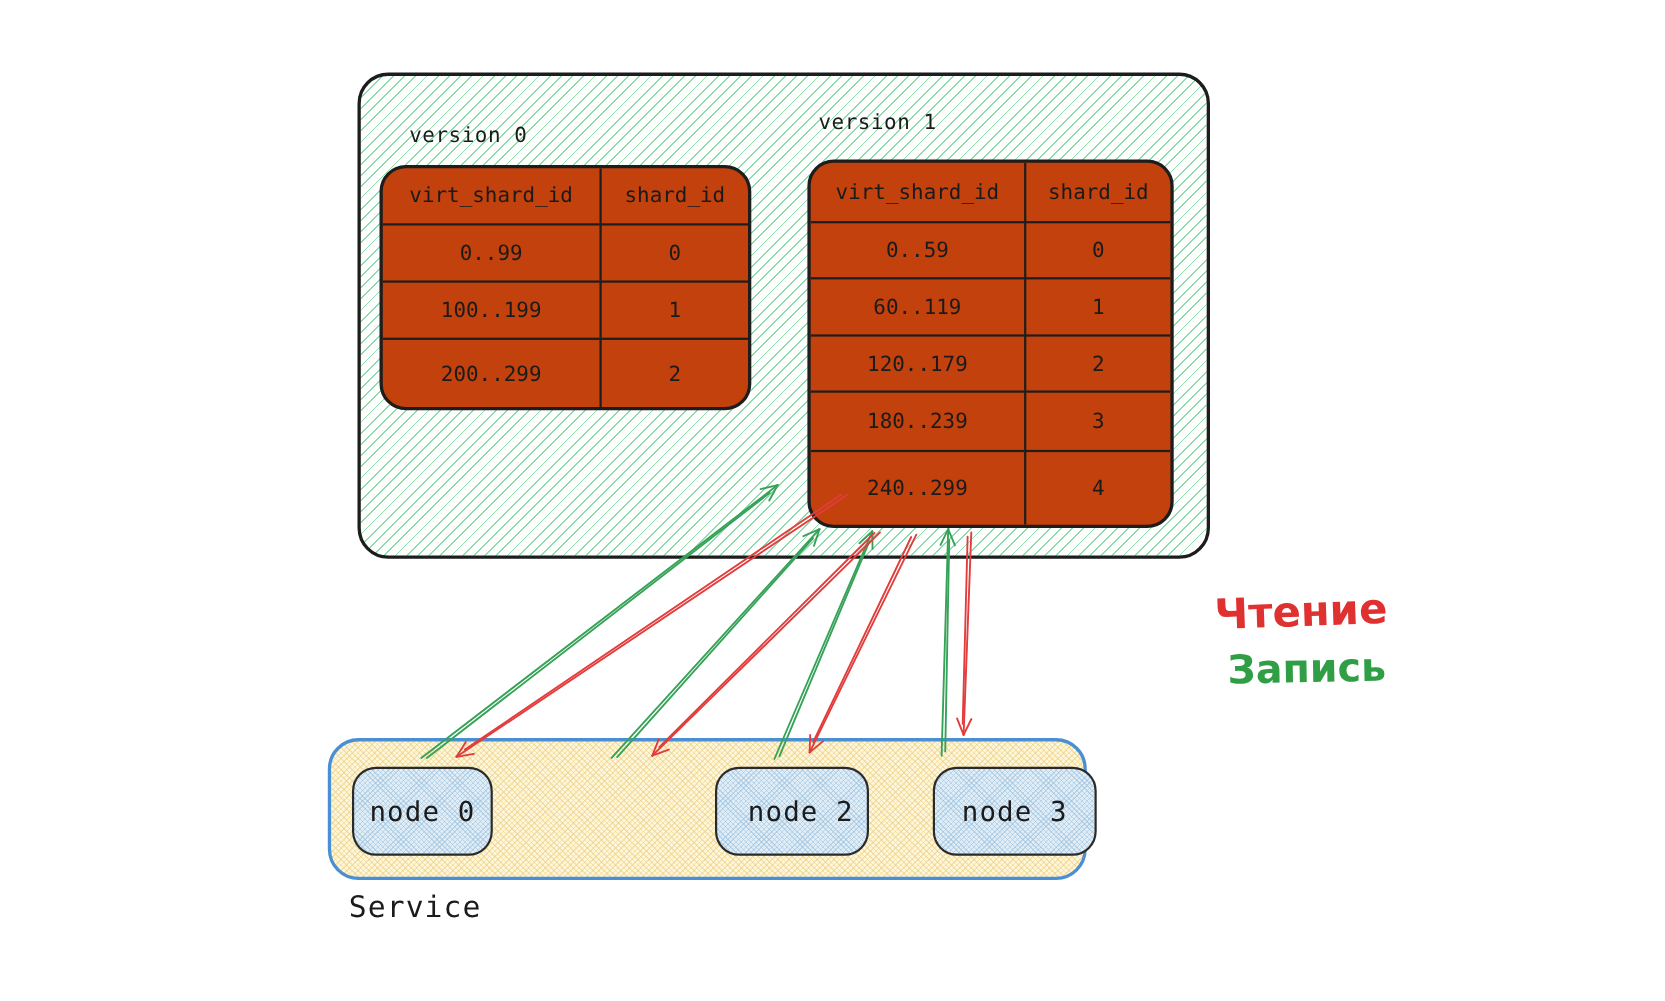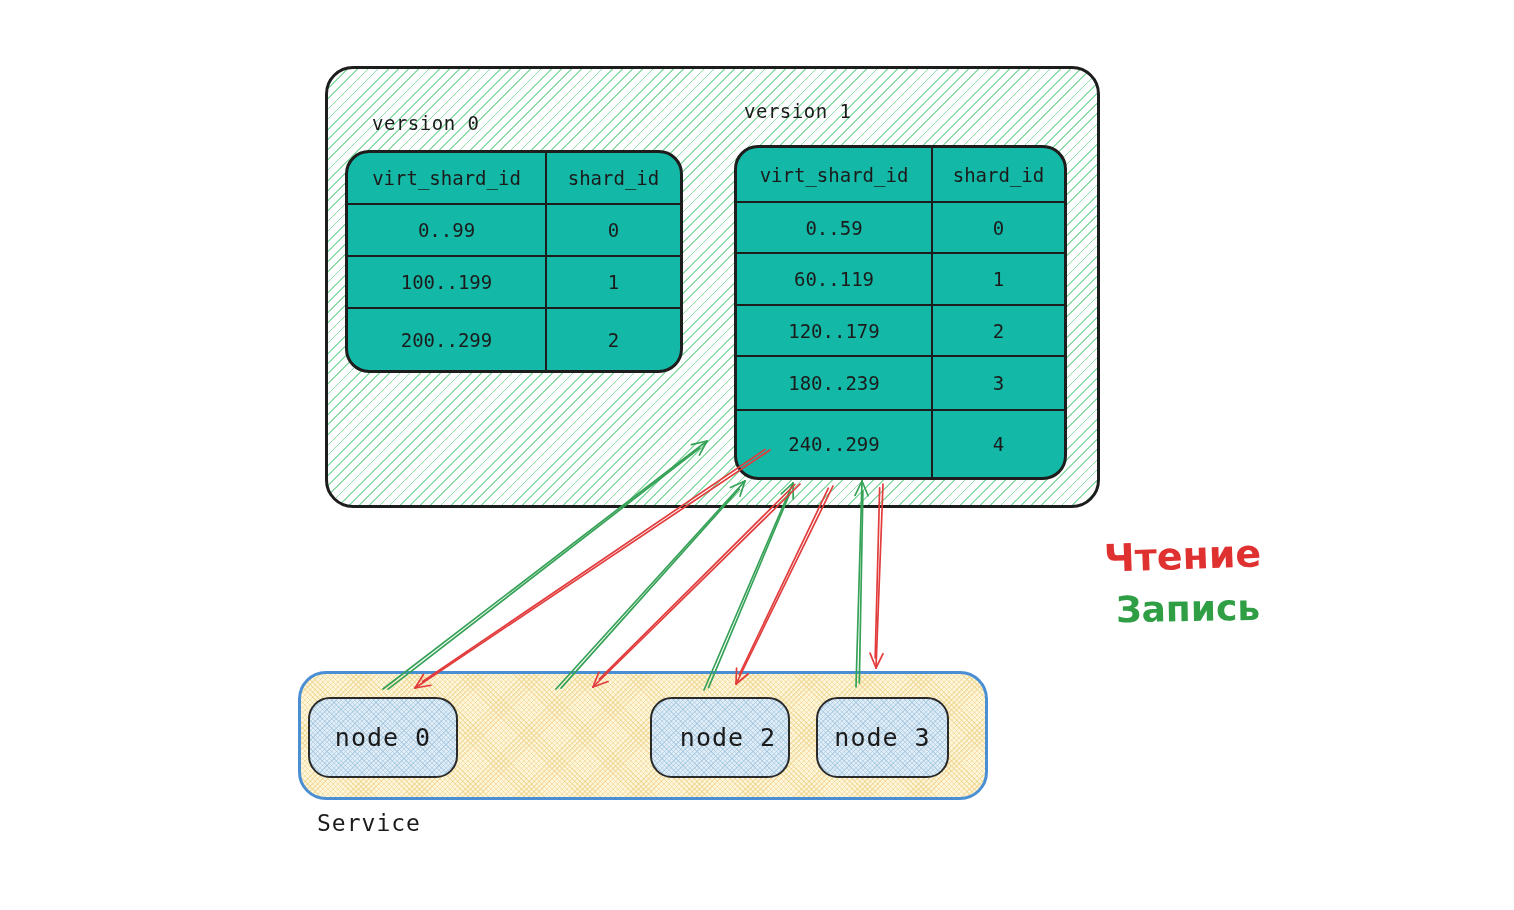"virt_shard_id" .map-table { background: #14b8a6 -> #c2410c }
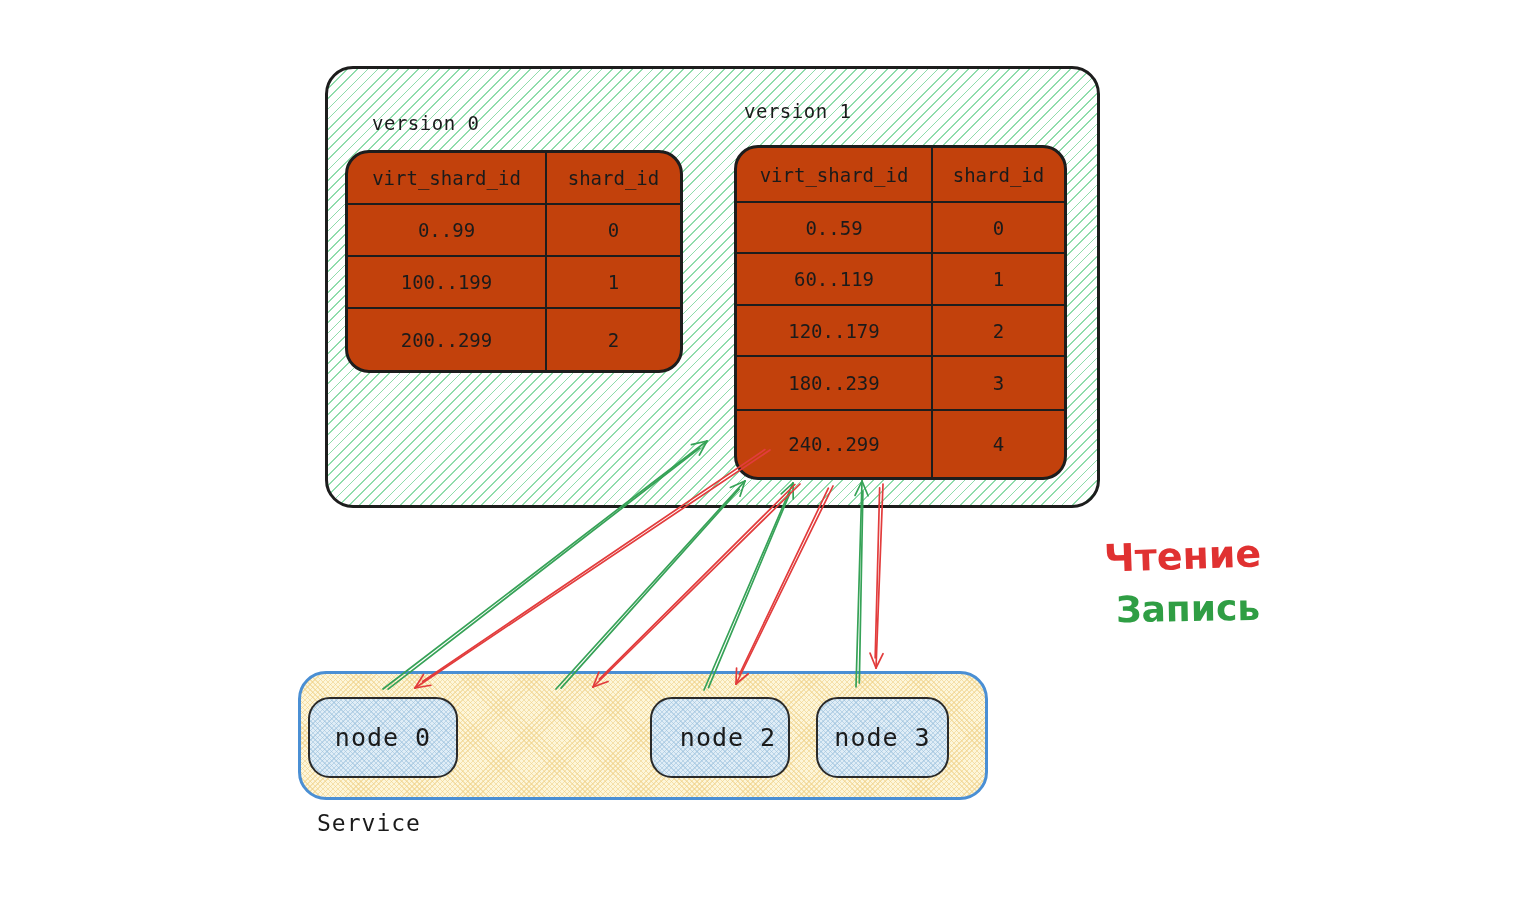"node 0" .node0 { left: 308px -> 320px; width: 150px -> 128px }
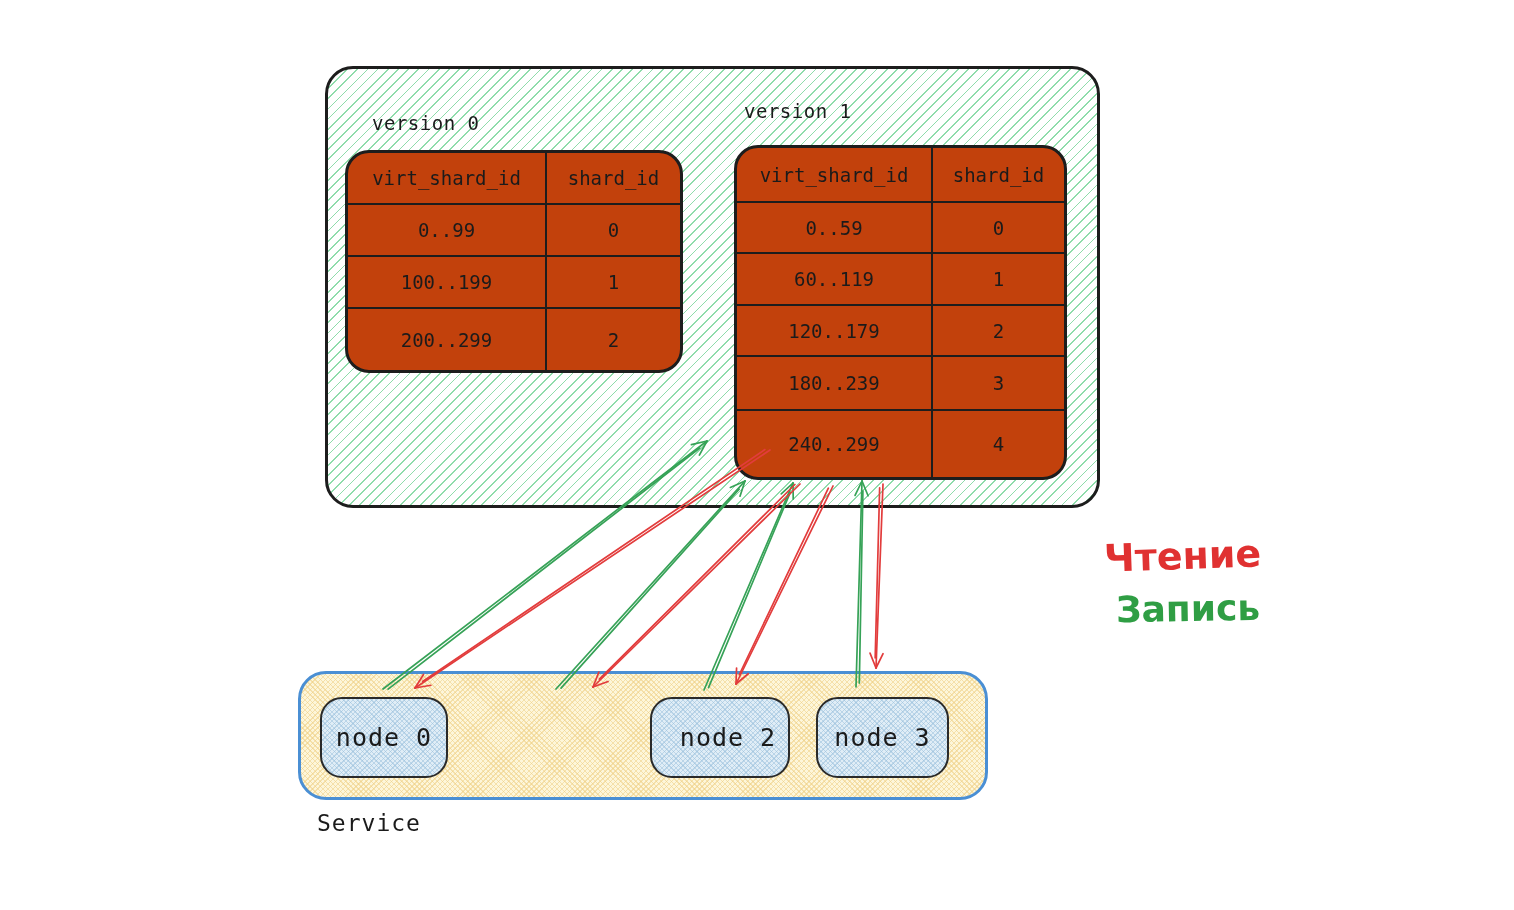"node 3" .node3 { left: 816px -> 848px; width: 133px -> 149px }
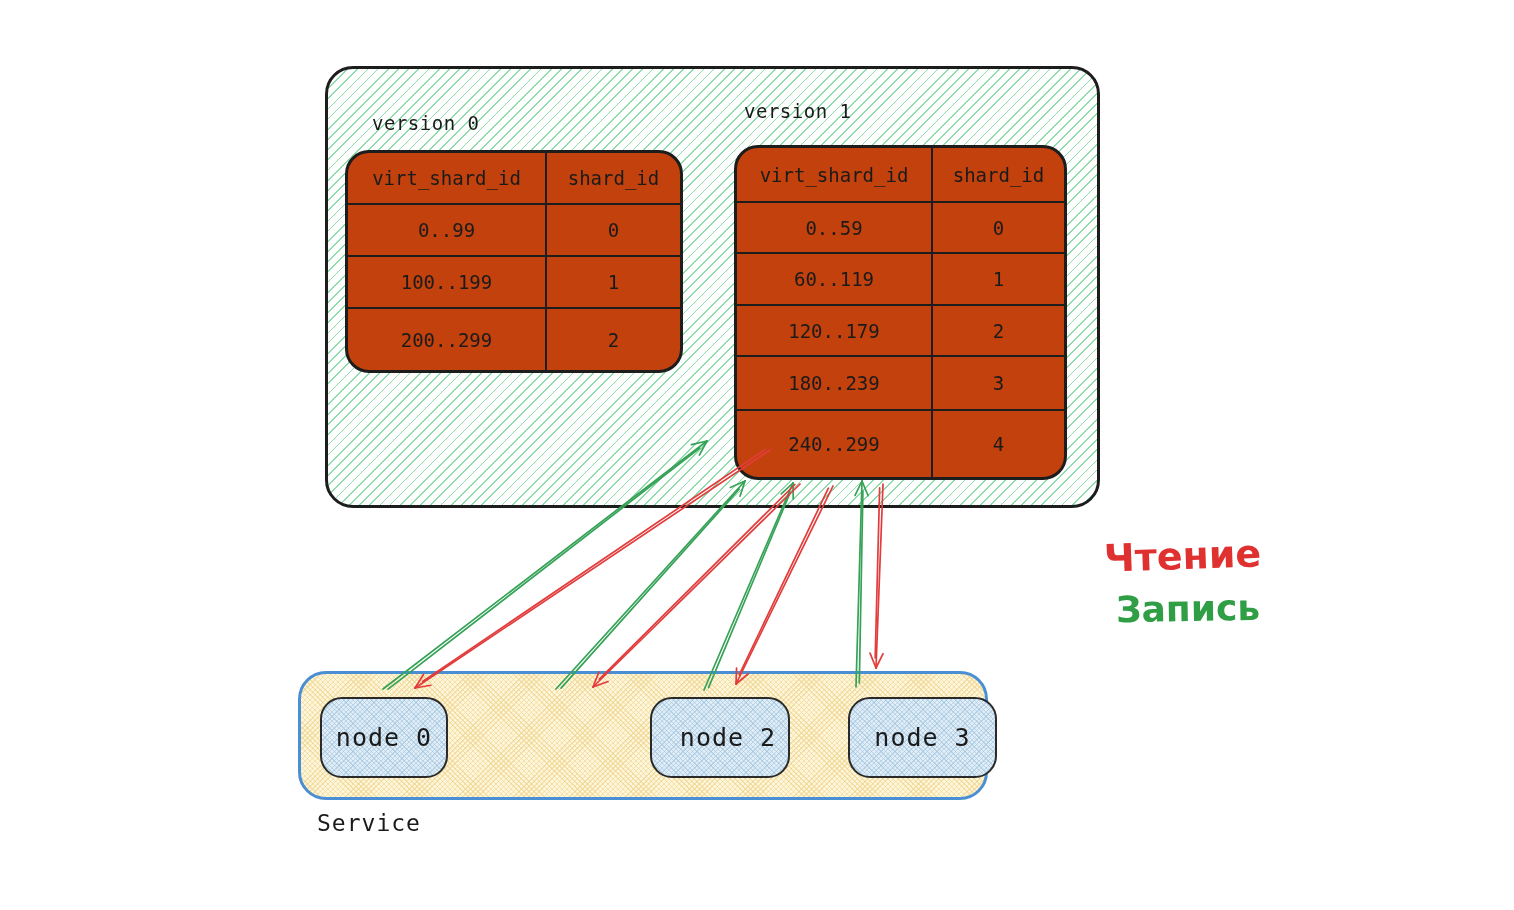"Service" .service-label { font-size: 23px -> 27px }
